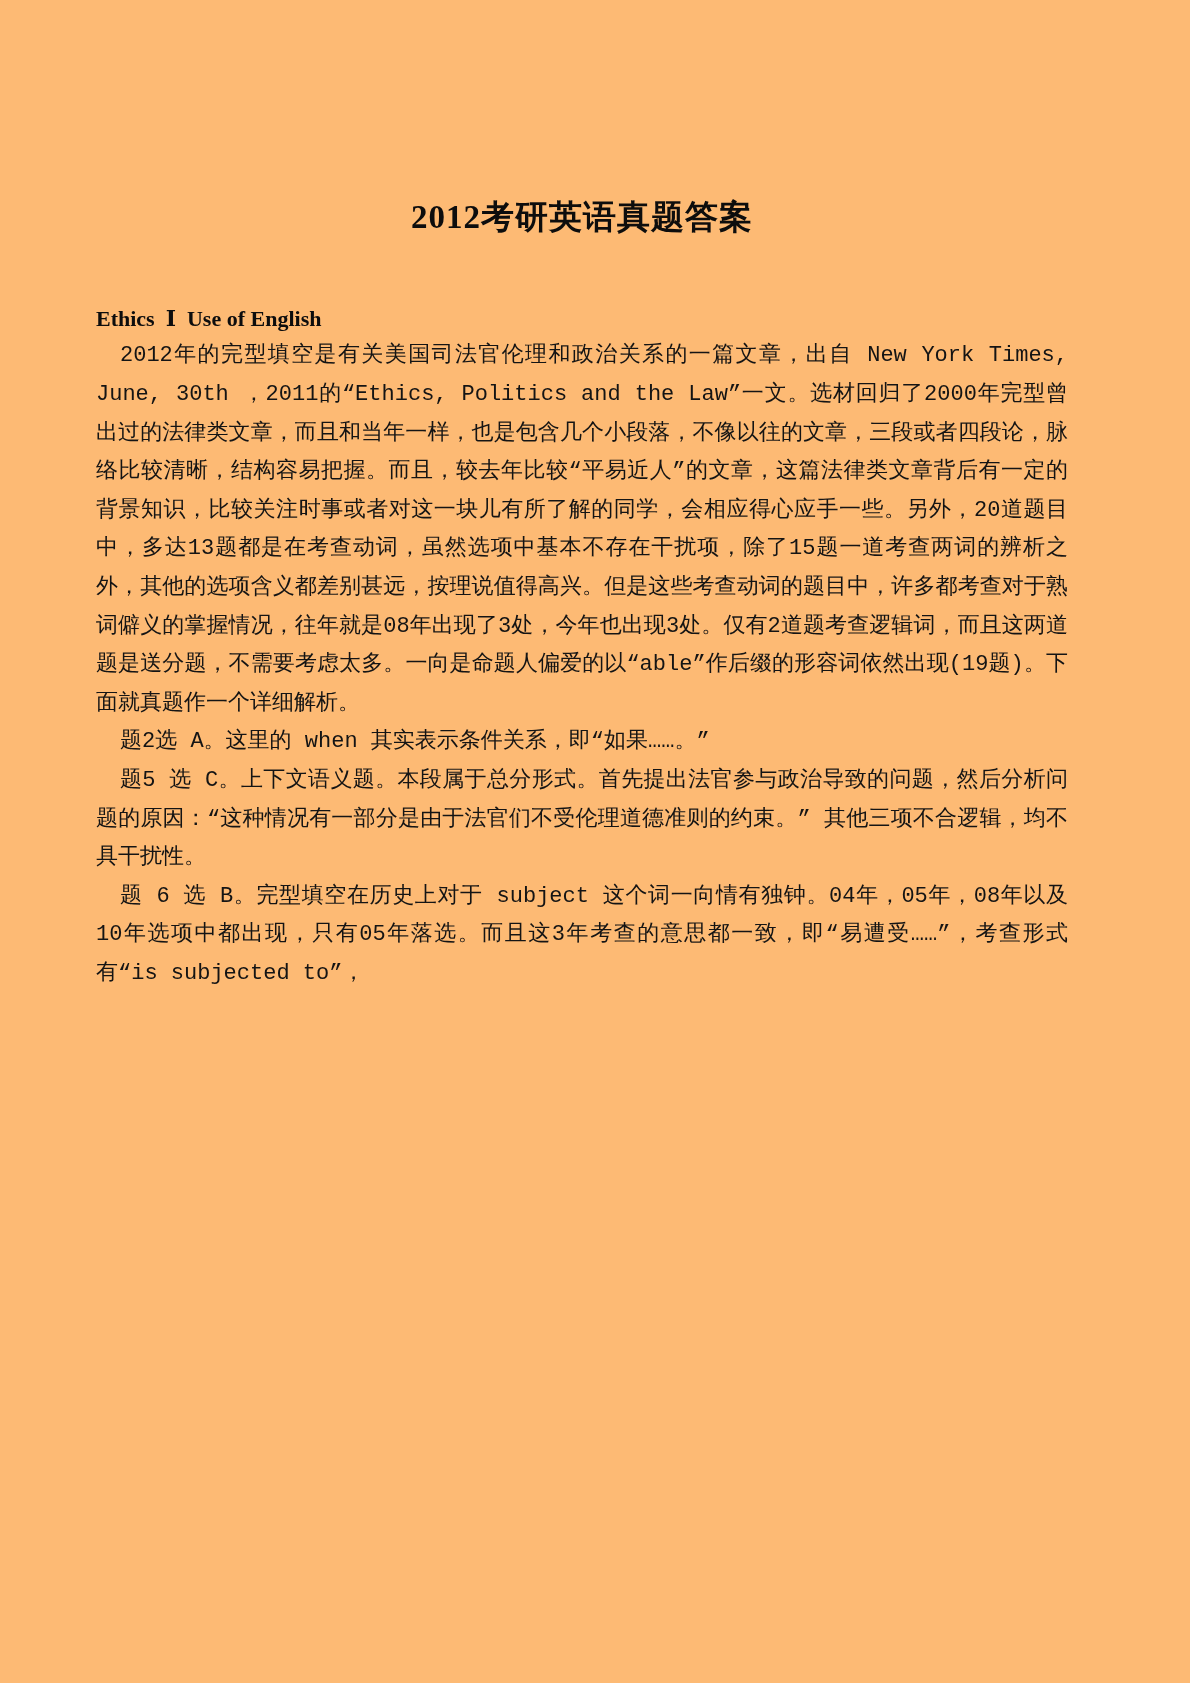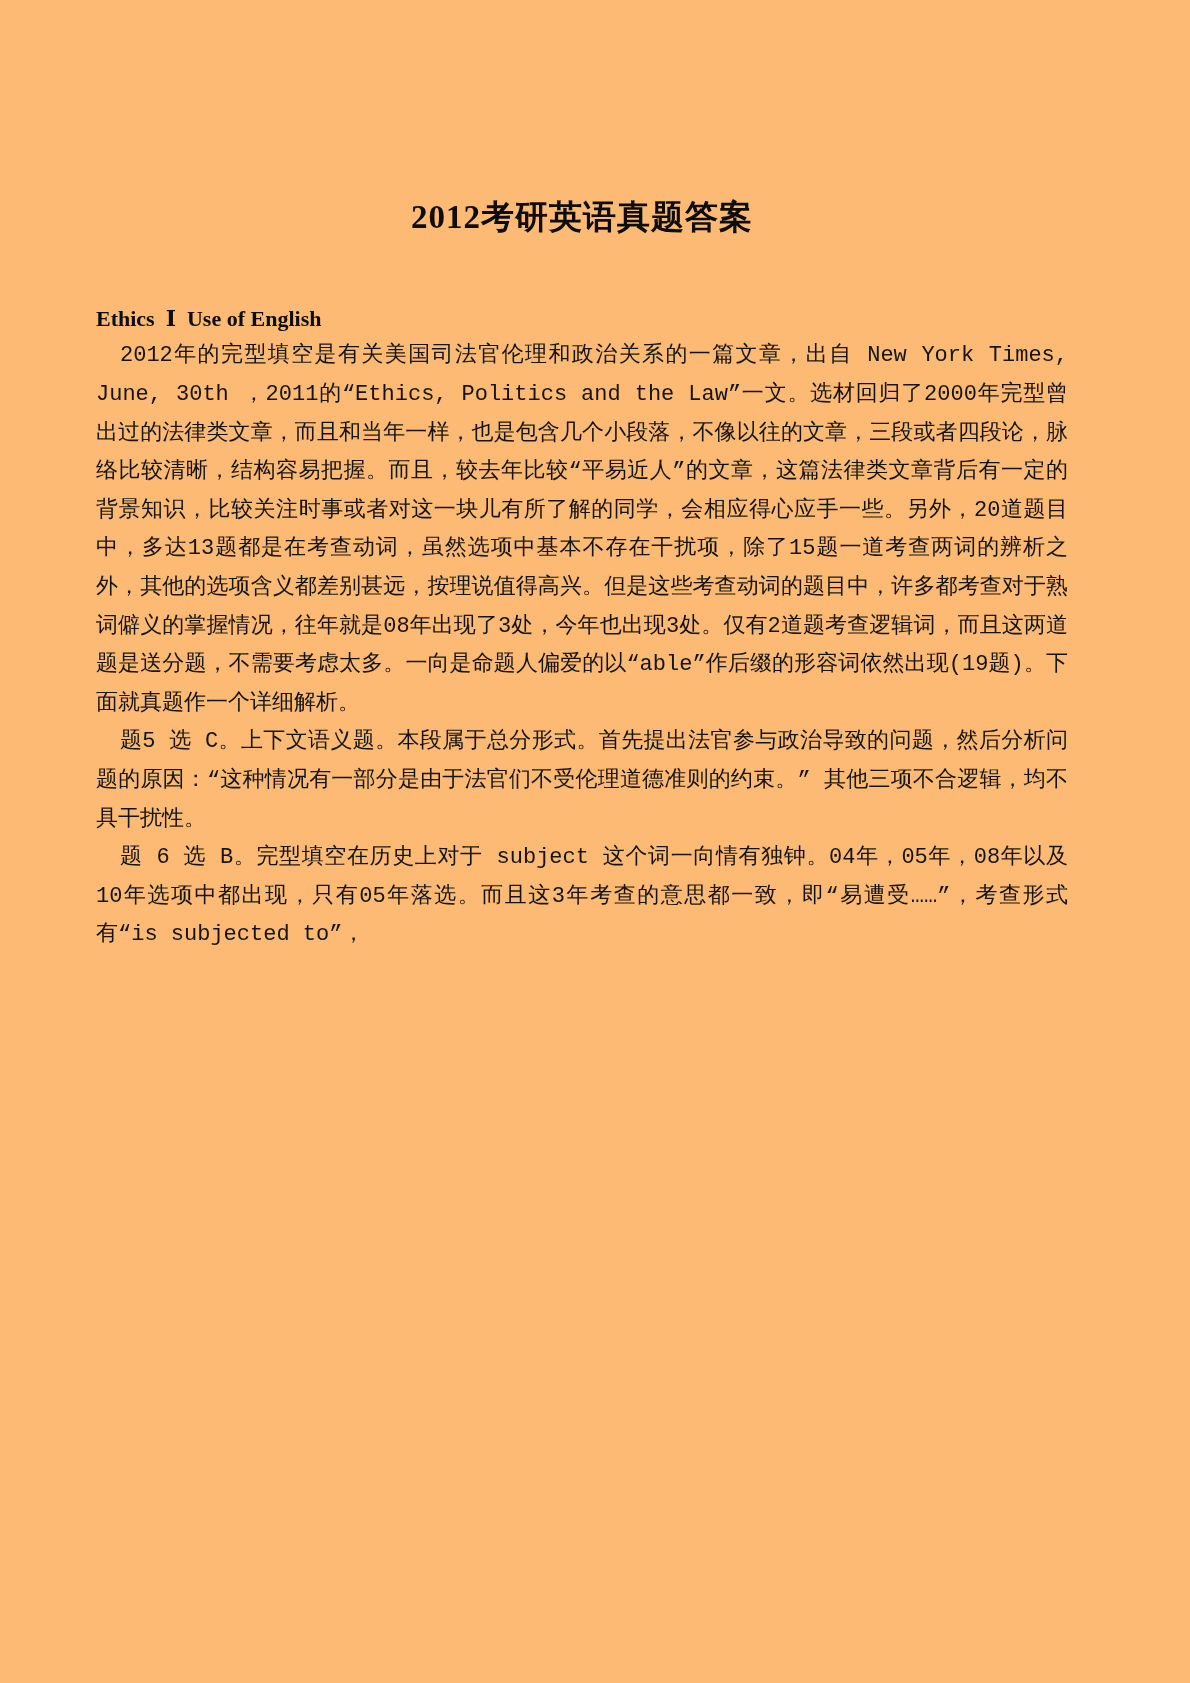"题2选 A。这里的 when 其实表示条件关系，即“如果……。”" p.para { html: none -> <p>题2选 A。这里的 when 其实表示条件关系，即“如果……。”</p> }
